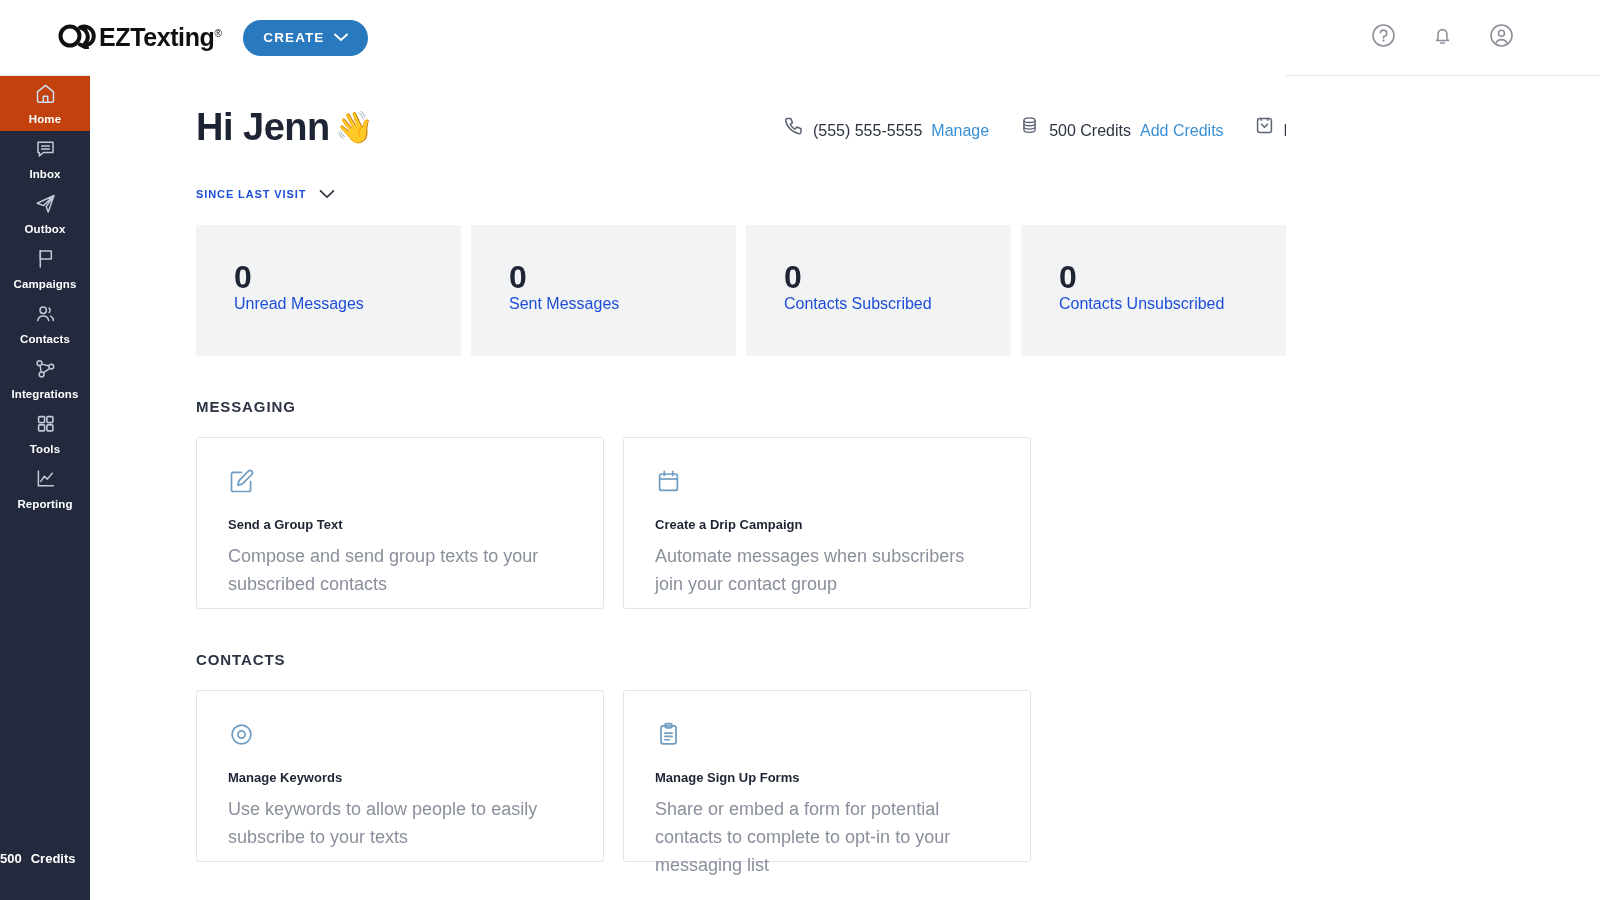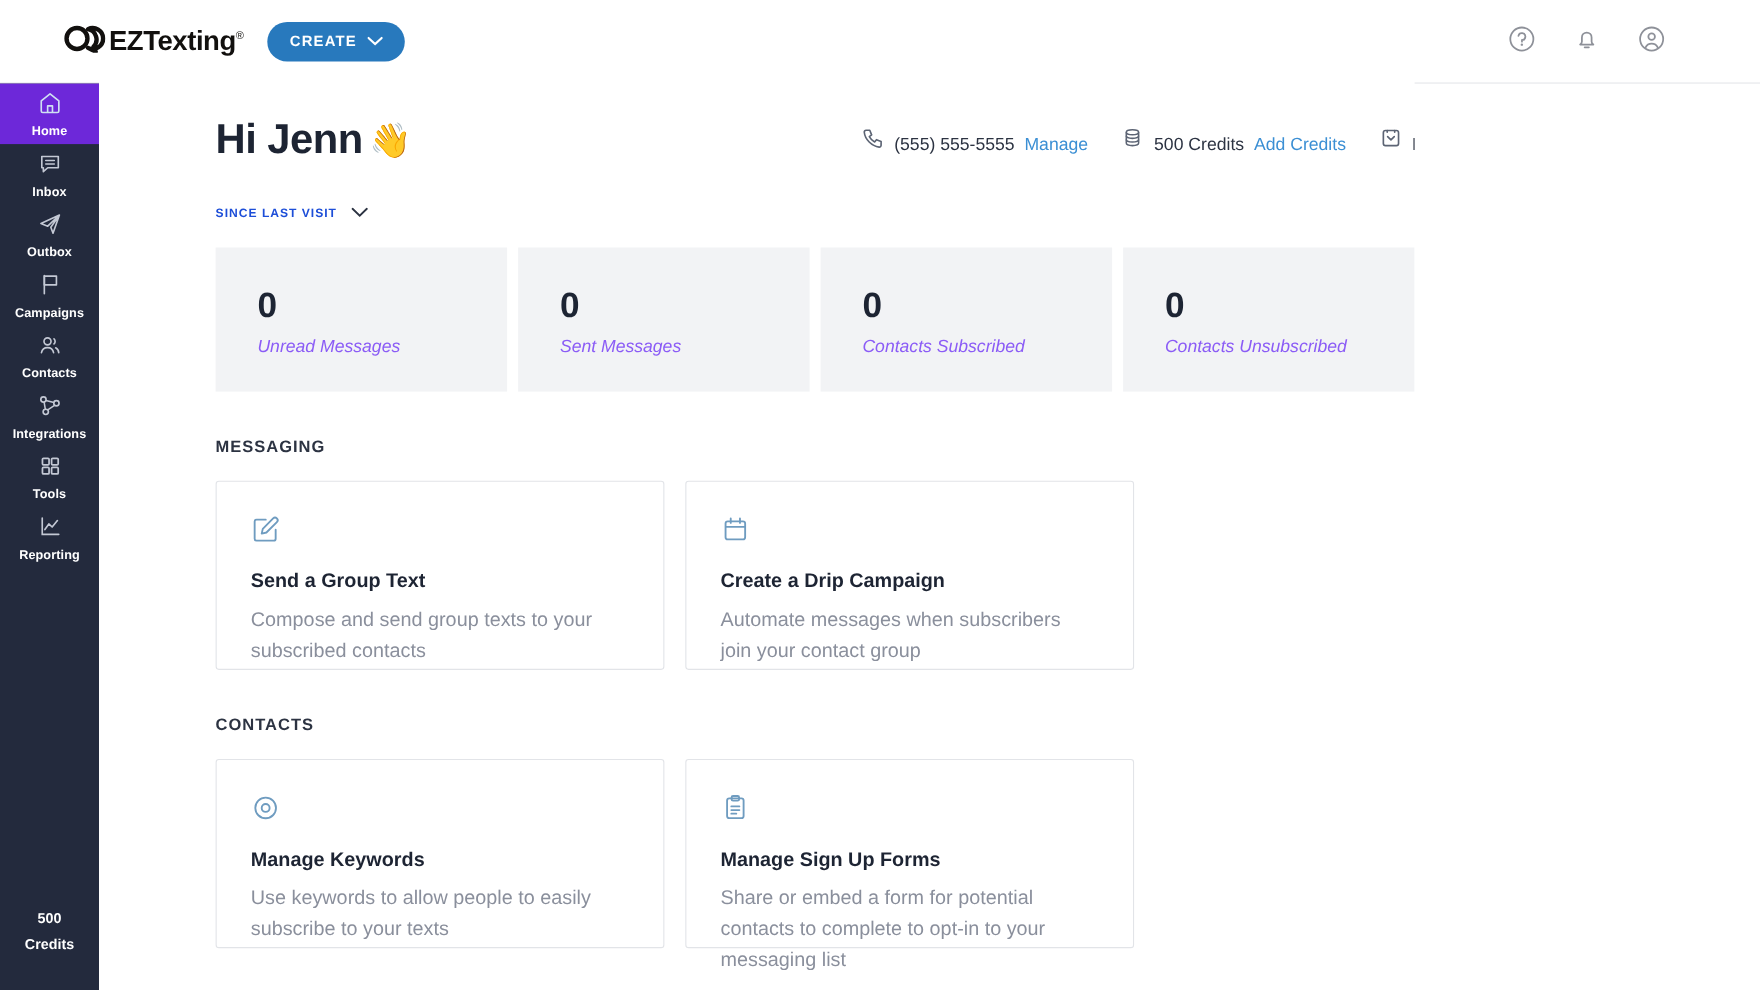"Home" .nav-item.active { background: #6d28d9 -> #c2410c }
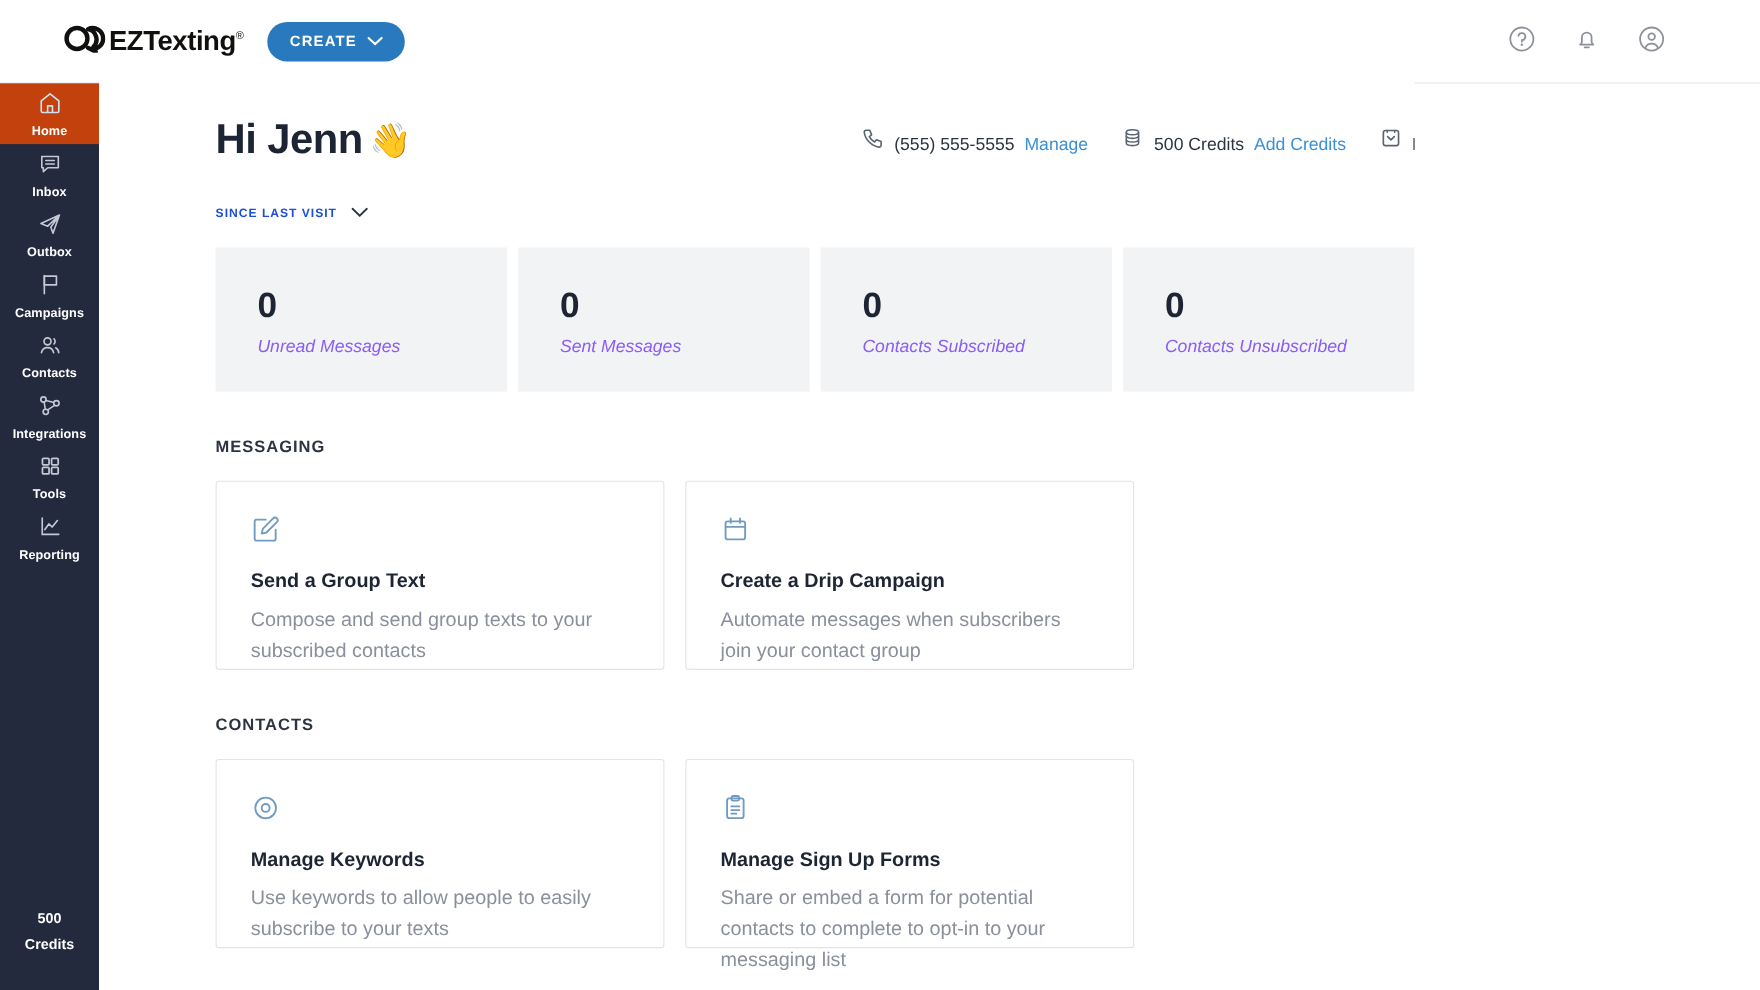"Unread Messages" .stat-lbl { color: #8b5cf6 -> #1d4ed8; font-style: italic -> none; margin-top: 14px -> 2px }
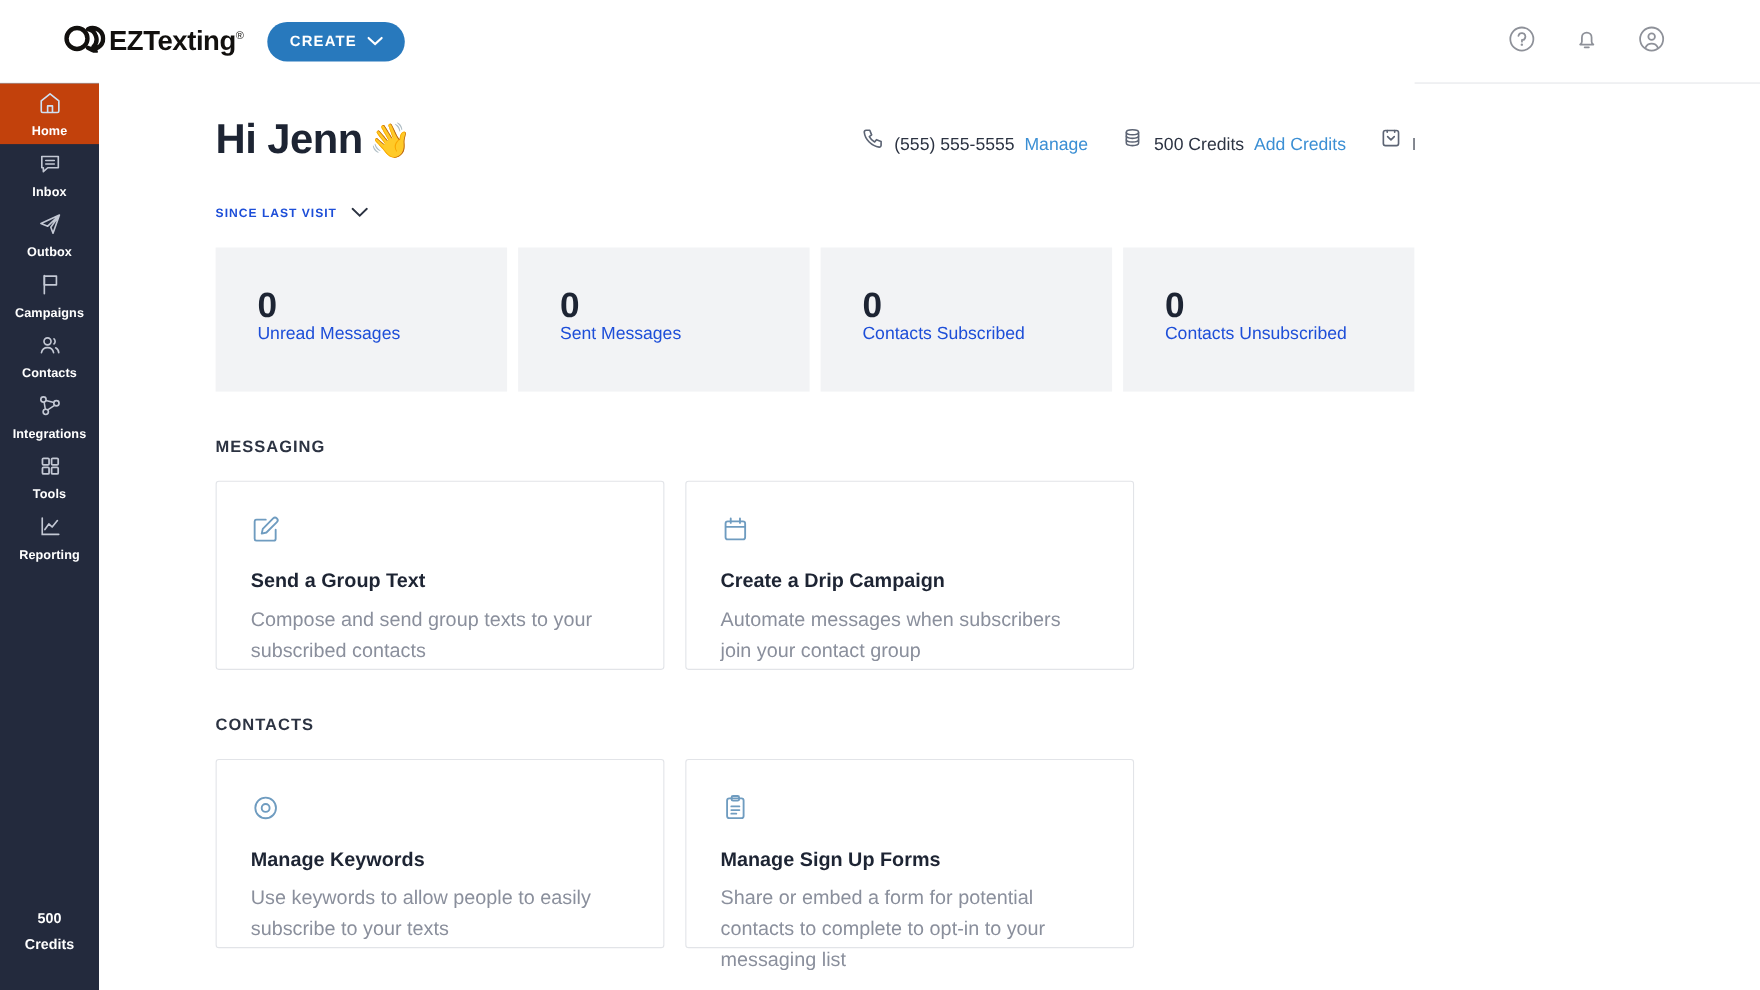"Send a Group Text" .feature-title { font-size: 18px -> 13px }
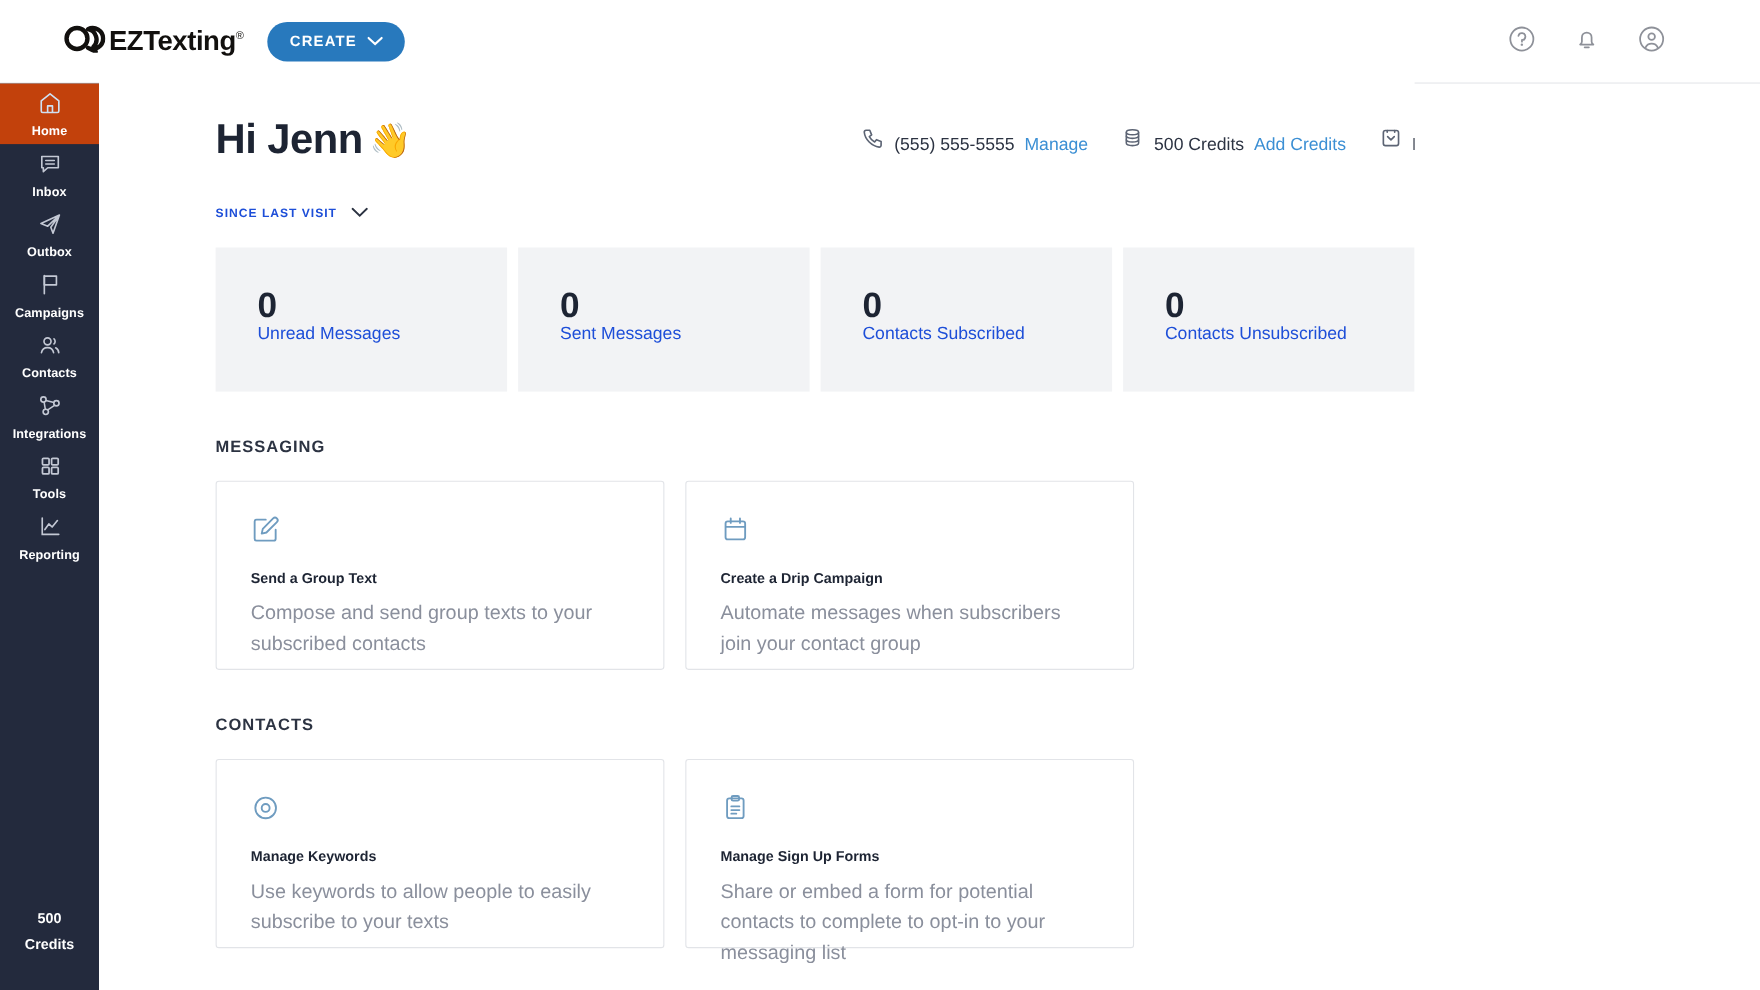"500" .sidebar-credits { flex-direction: column -> row }
